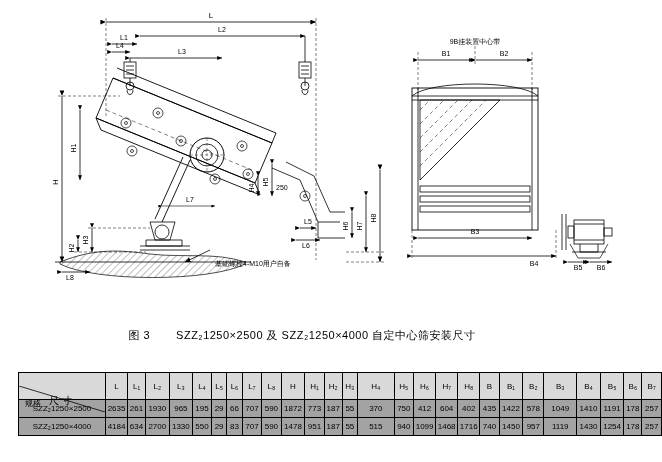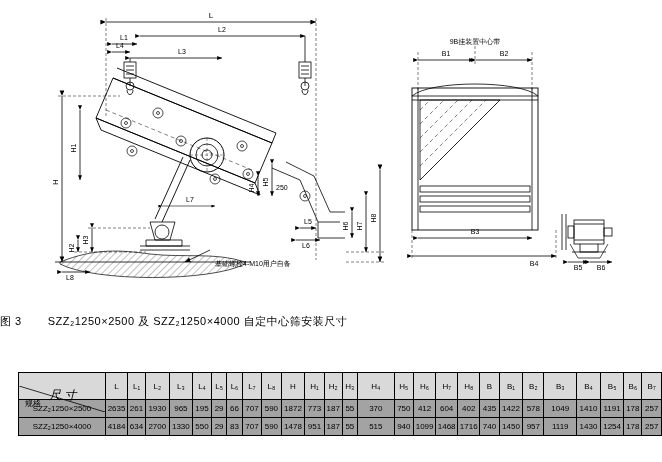"图 3 SZZ₂1250×2500 及 SZZ₂1250×4000" .caption { text-align: left -> center; top: 314px -> 328px }
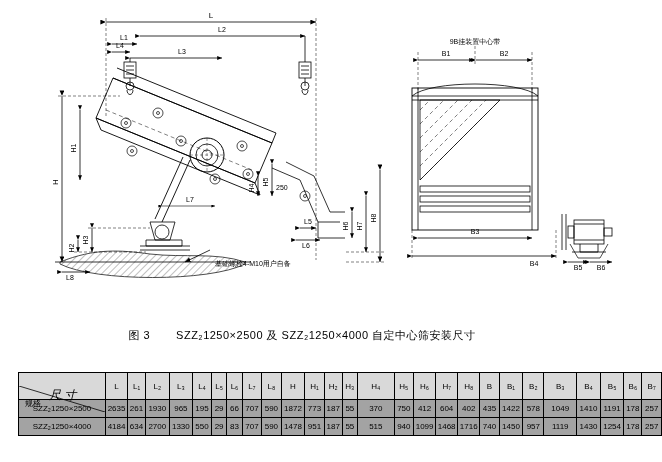"尺 寸" .corner .c1 { font-size: 12px -> 10px; font-style: italic -> none; top: 1px -> 8px }
